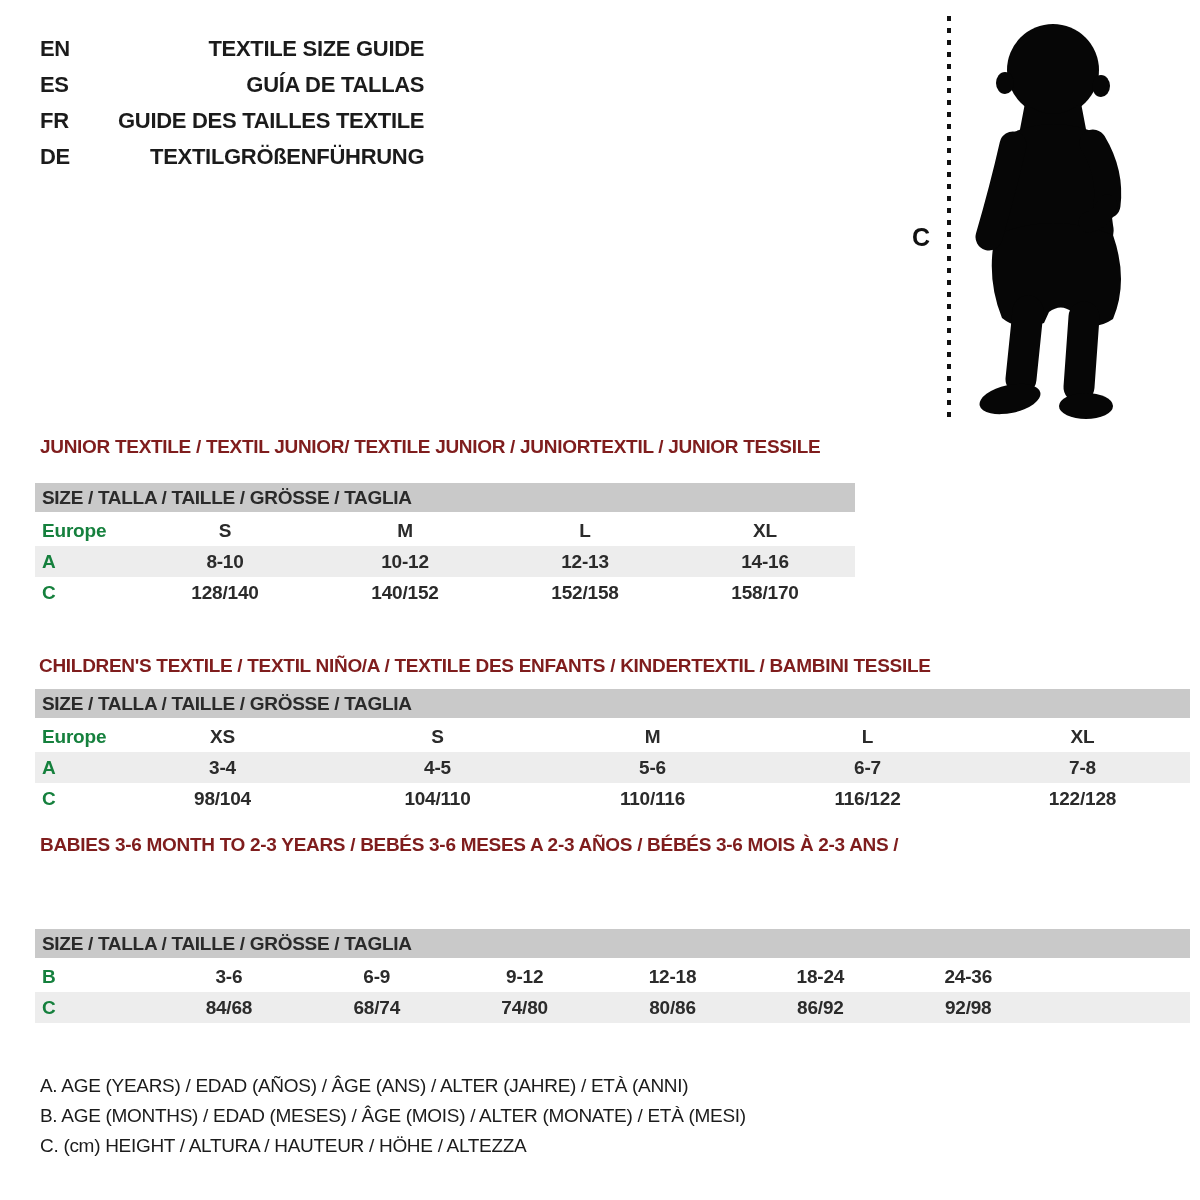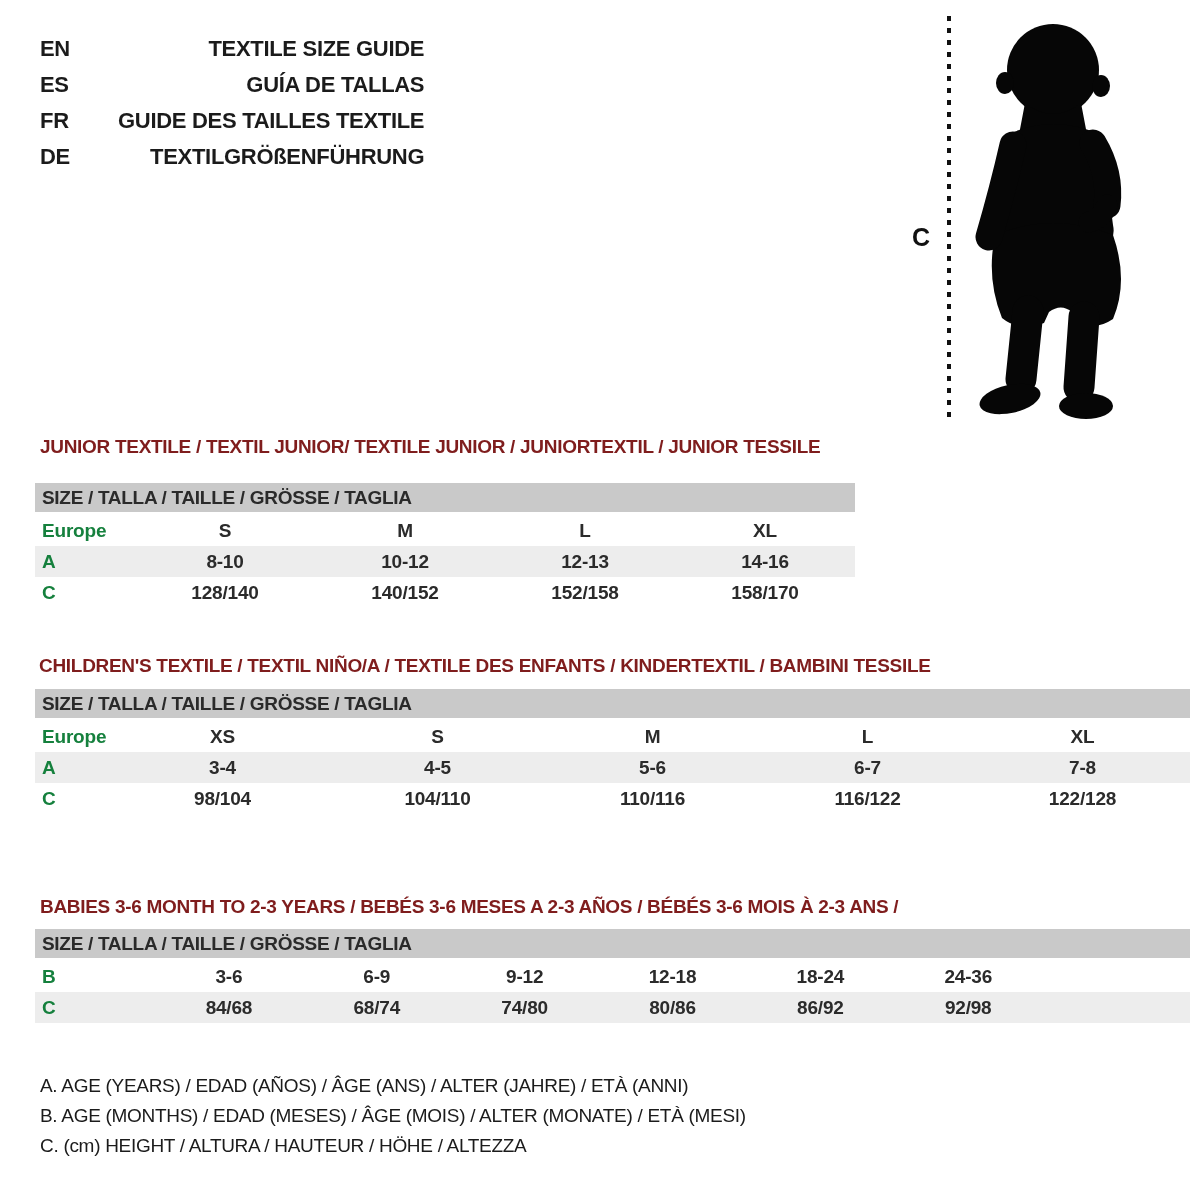"BABIES 3-6 MONTH TO 2-3" div.abs { top: 890px -> 828px }
